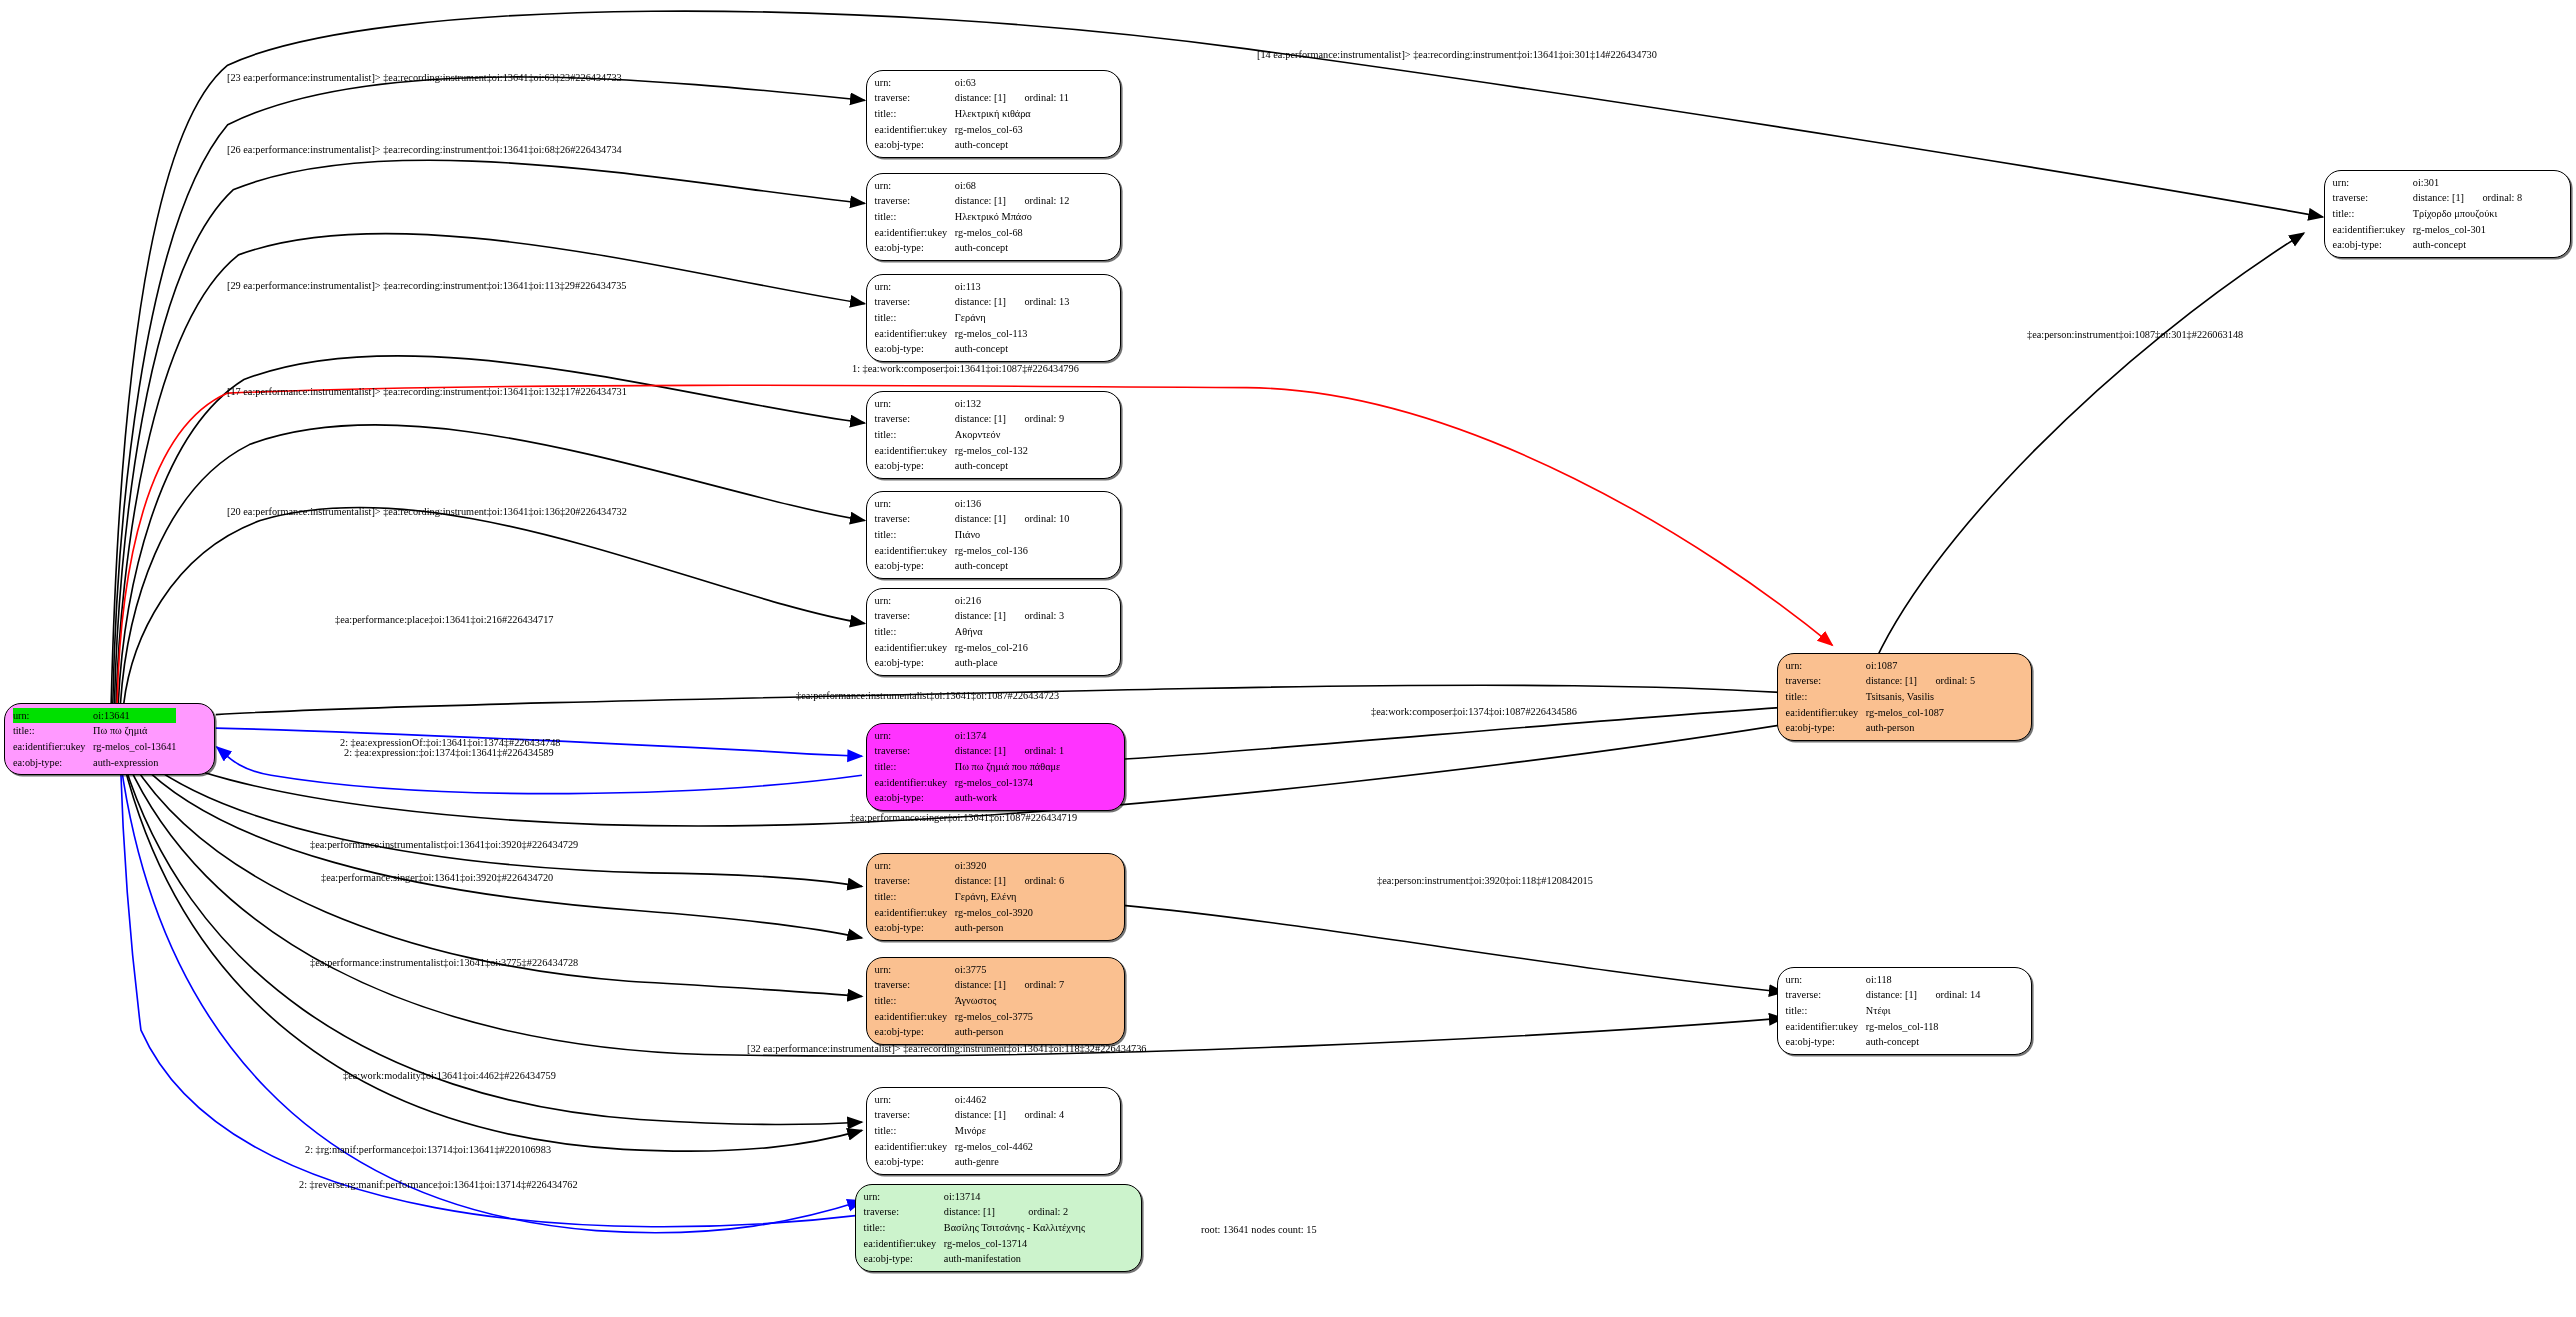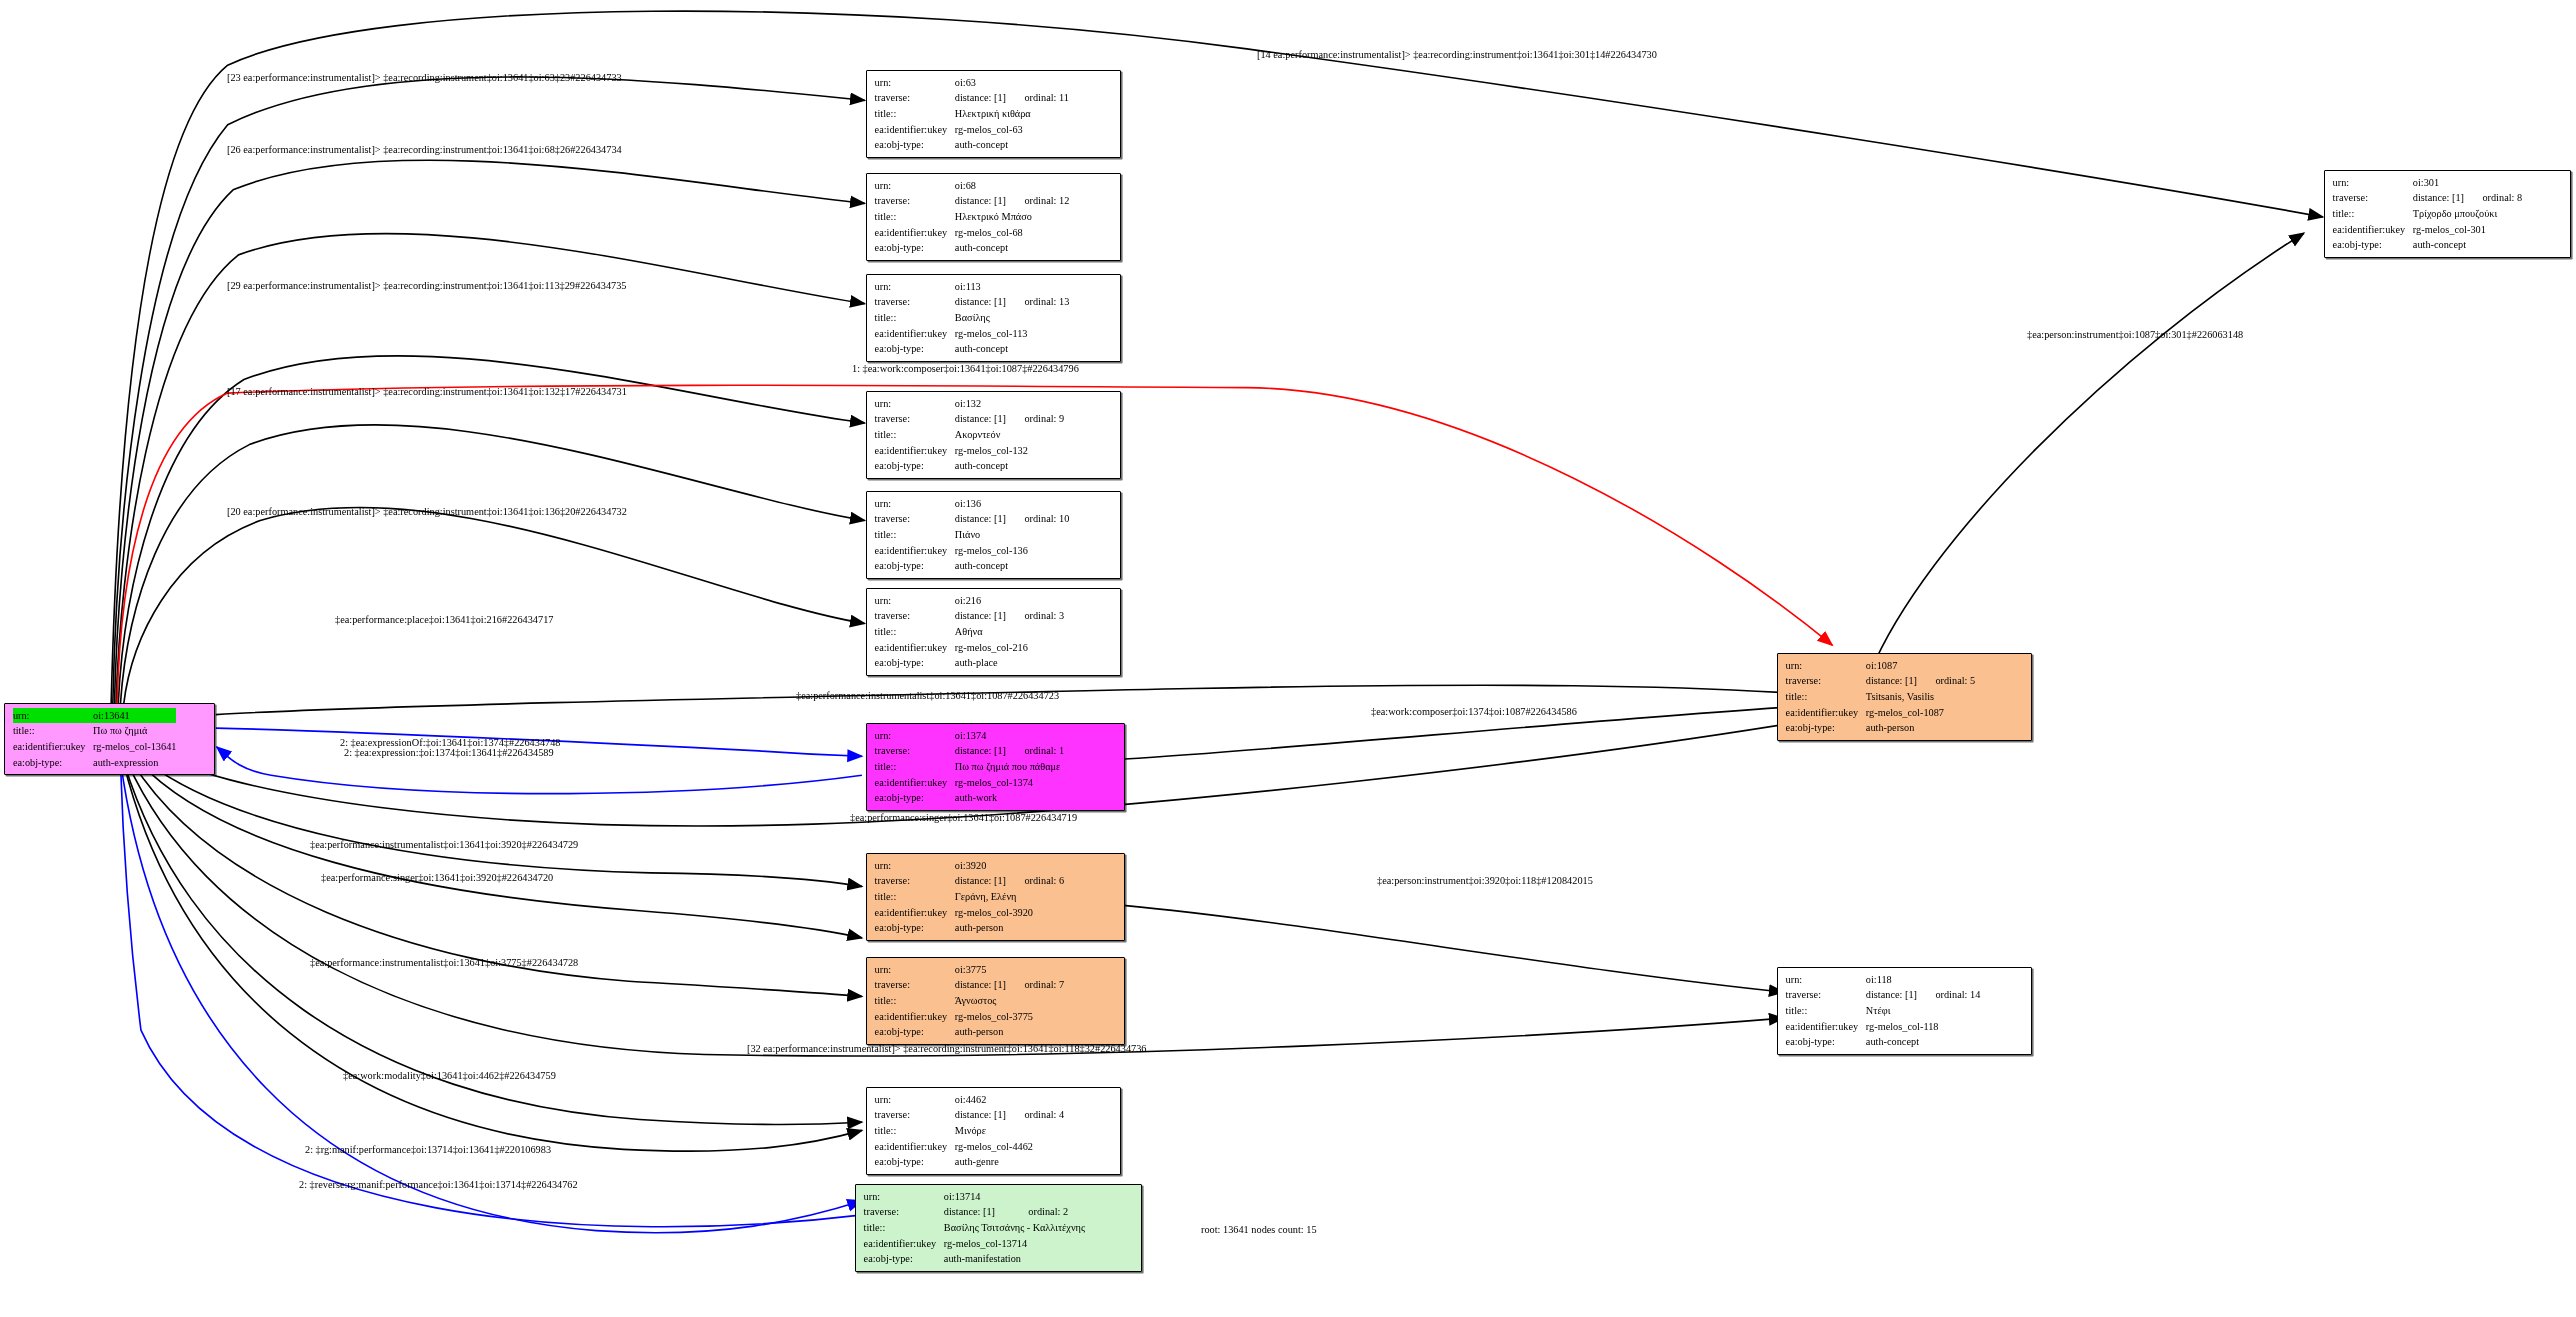"urn:" .node { border-radius: 1px -> 17px }
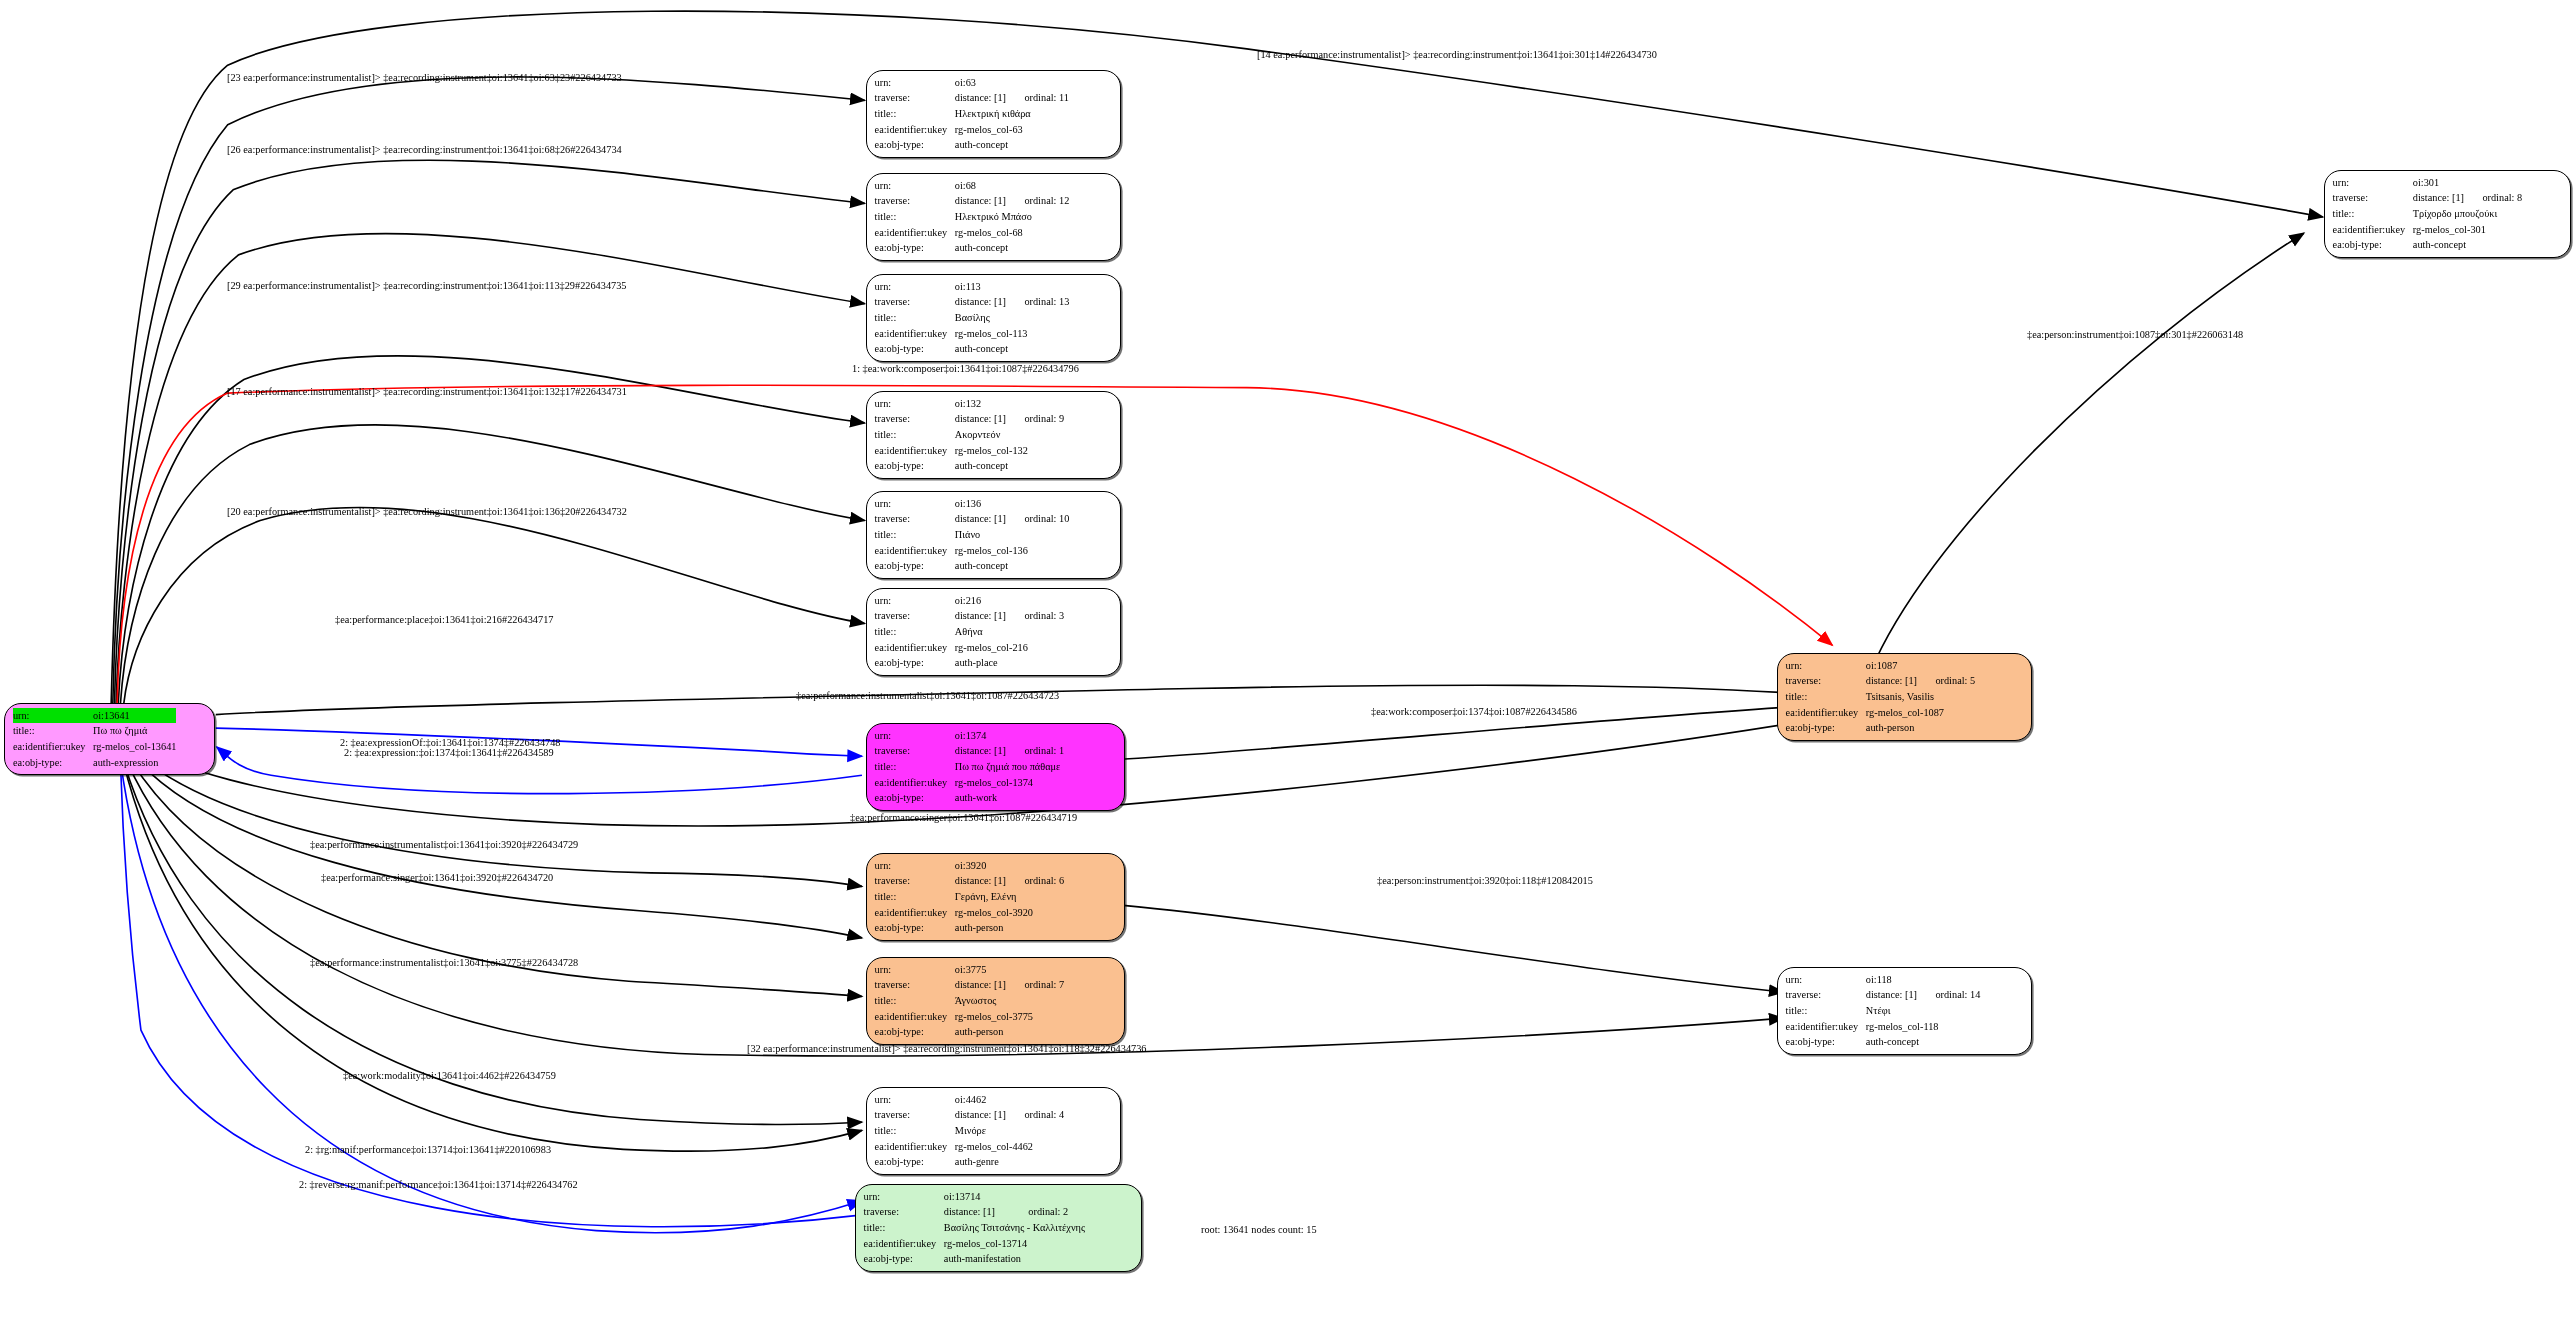"Βασίλης" td { text: Βασίλης -> Γεράνη }
